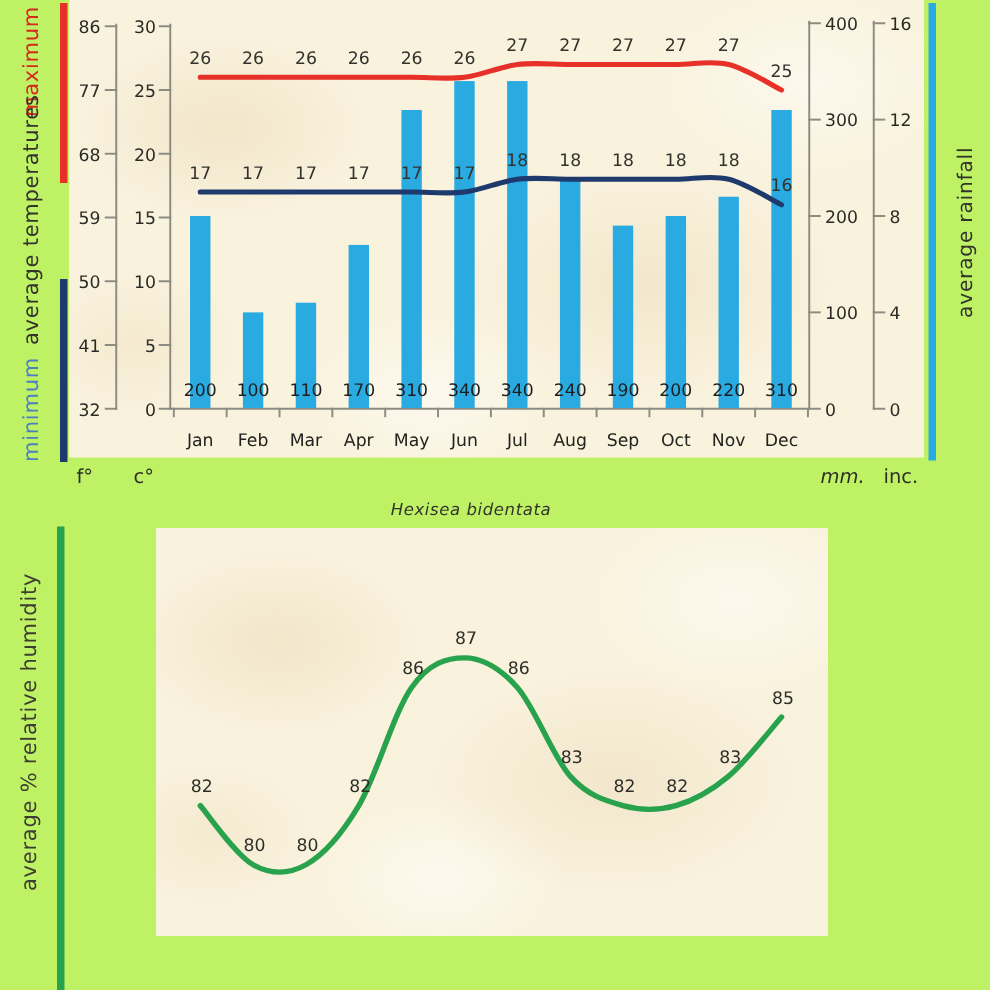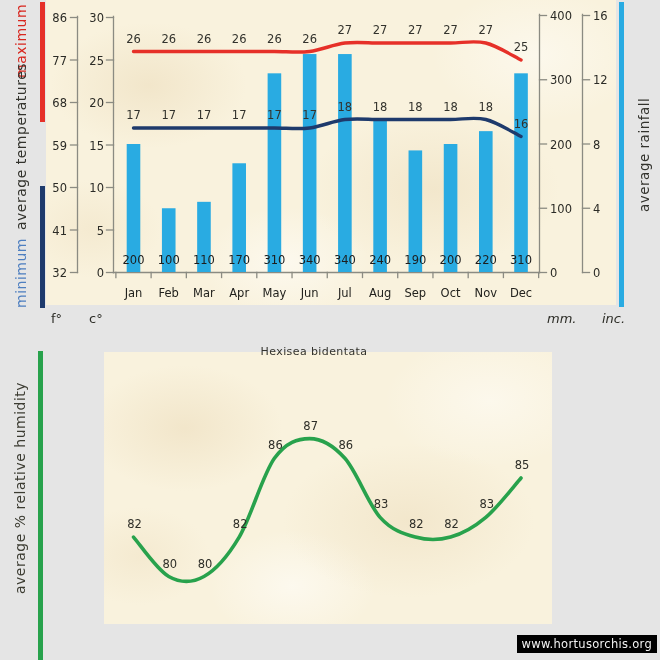"86" .page { background: #e5e5e5 -> #bef264 }
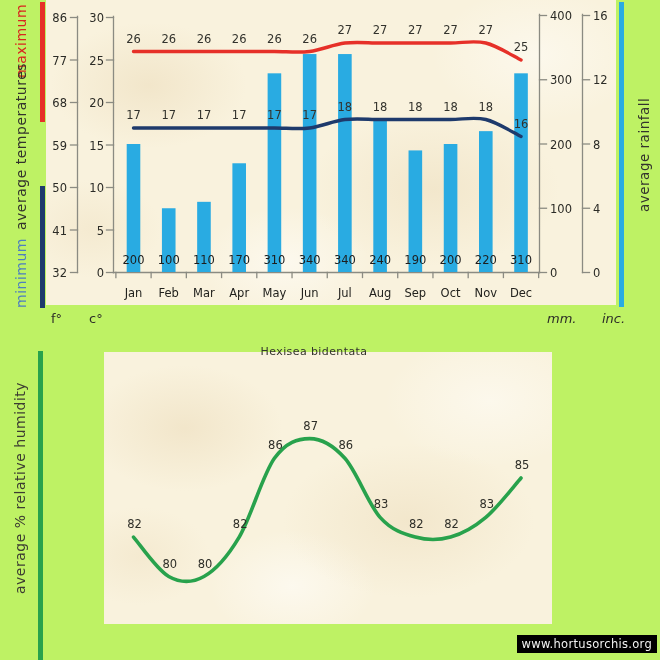"inc." .unit-inc { font-style: italic -> none; left: 602px -> 589px }
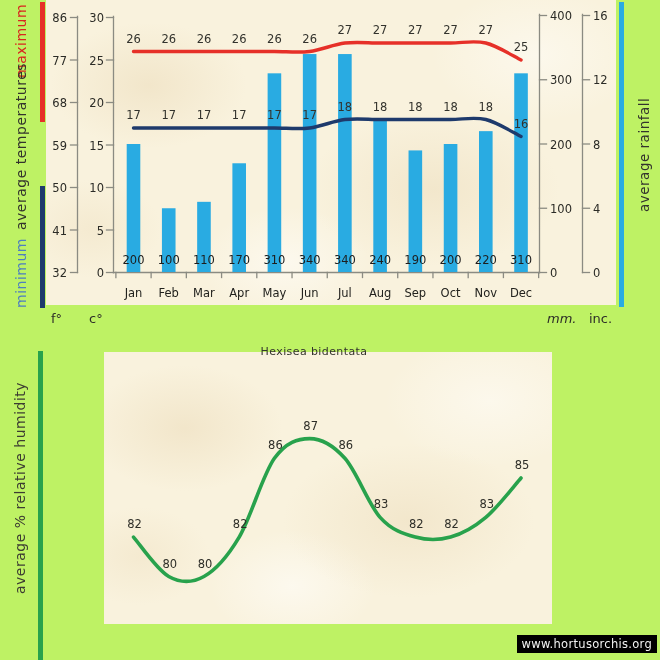"Hexisea bidentata" .species-title { font-style: none -> italic; margin-top: 12px -> none }
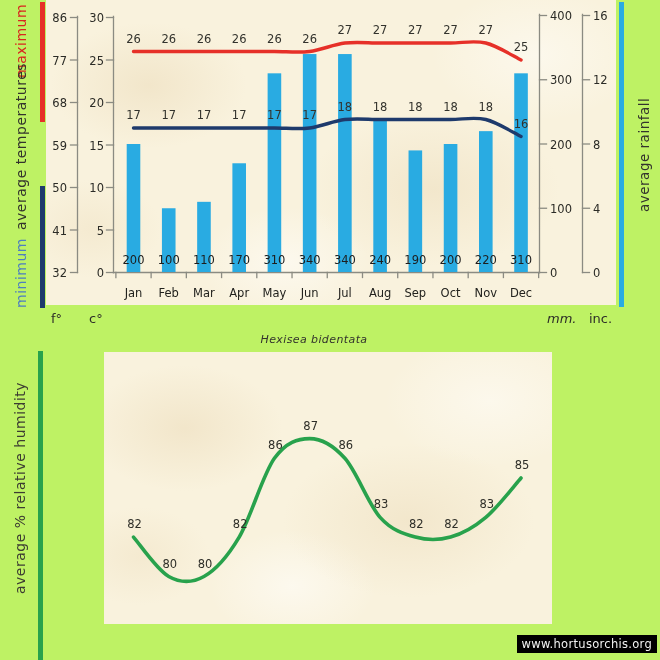"www.hortusorchis.org" div.footer-link { html: <div>www.hortusorchis.org</div> -> none }
